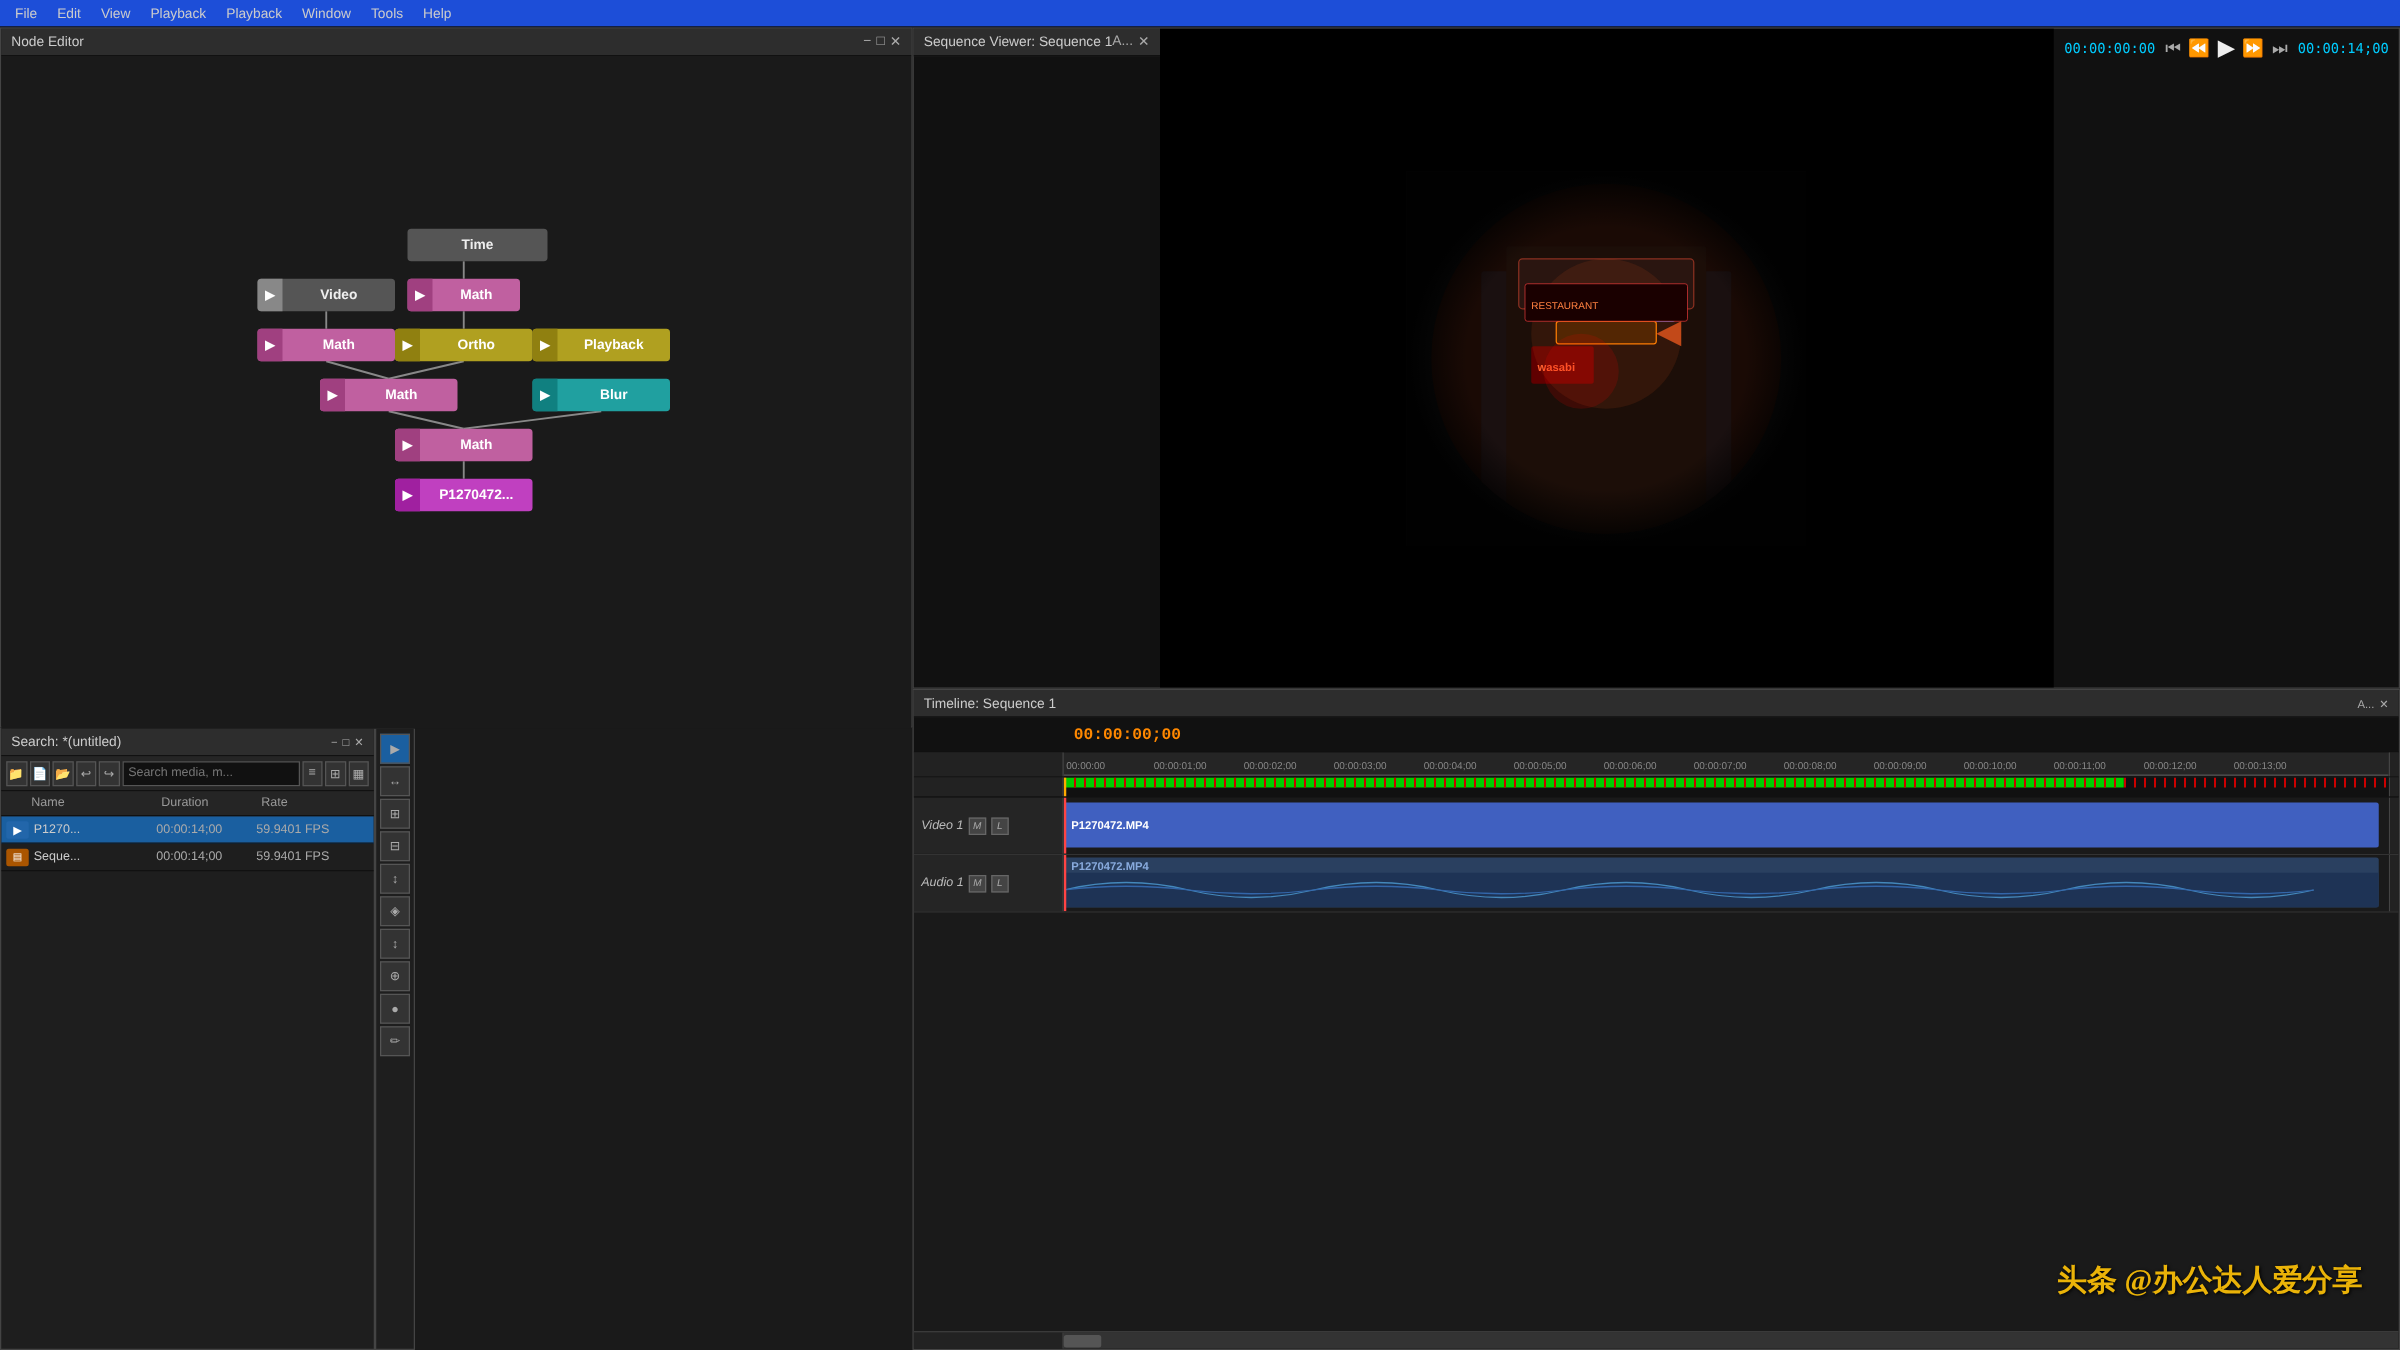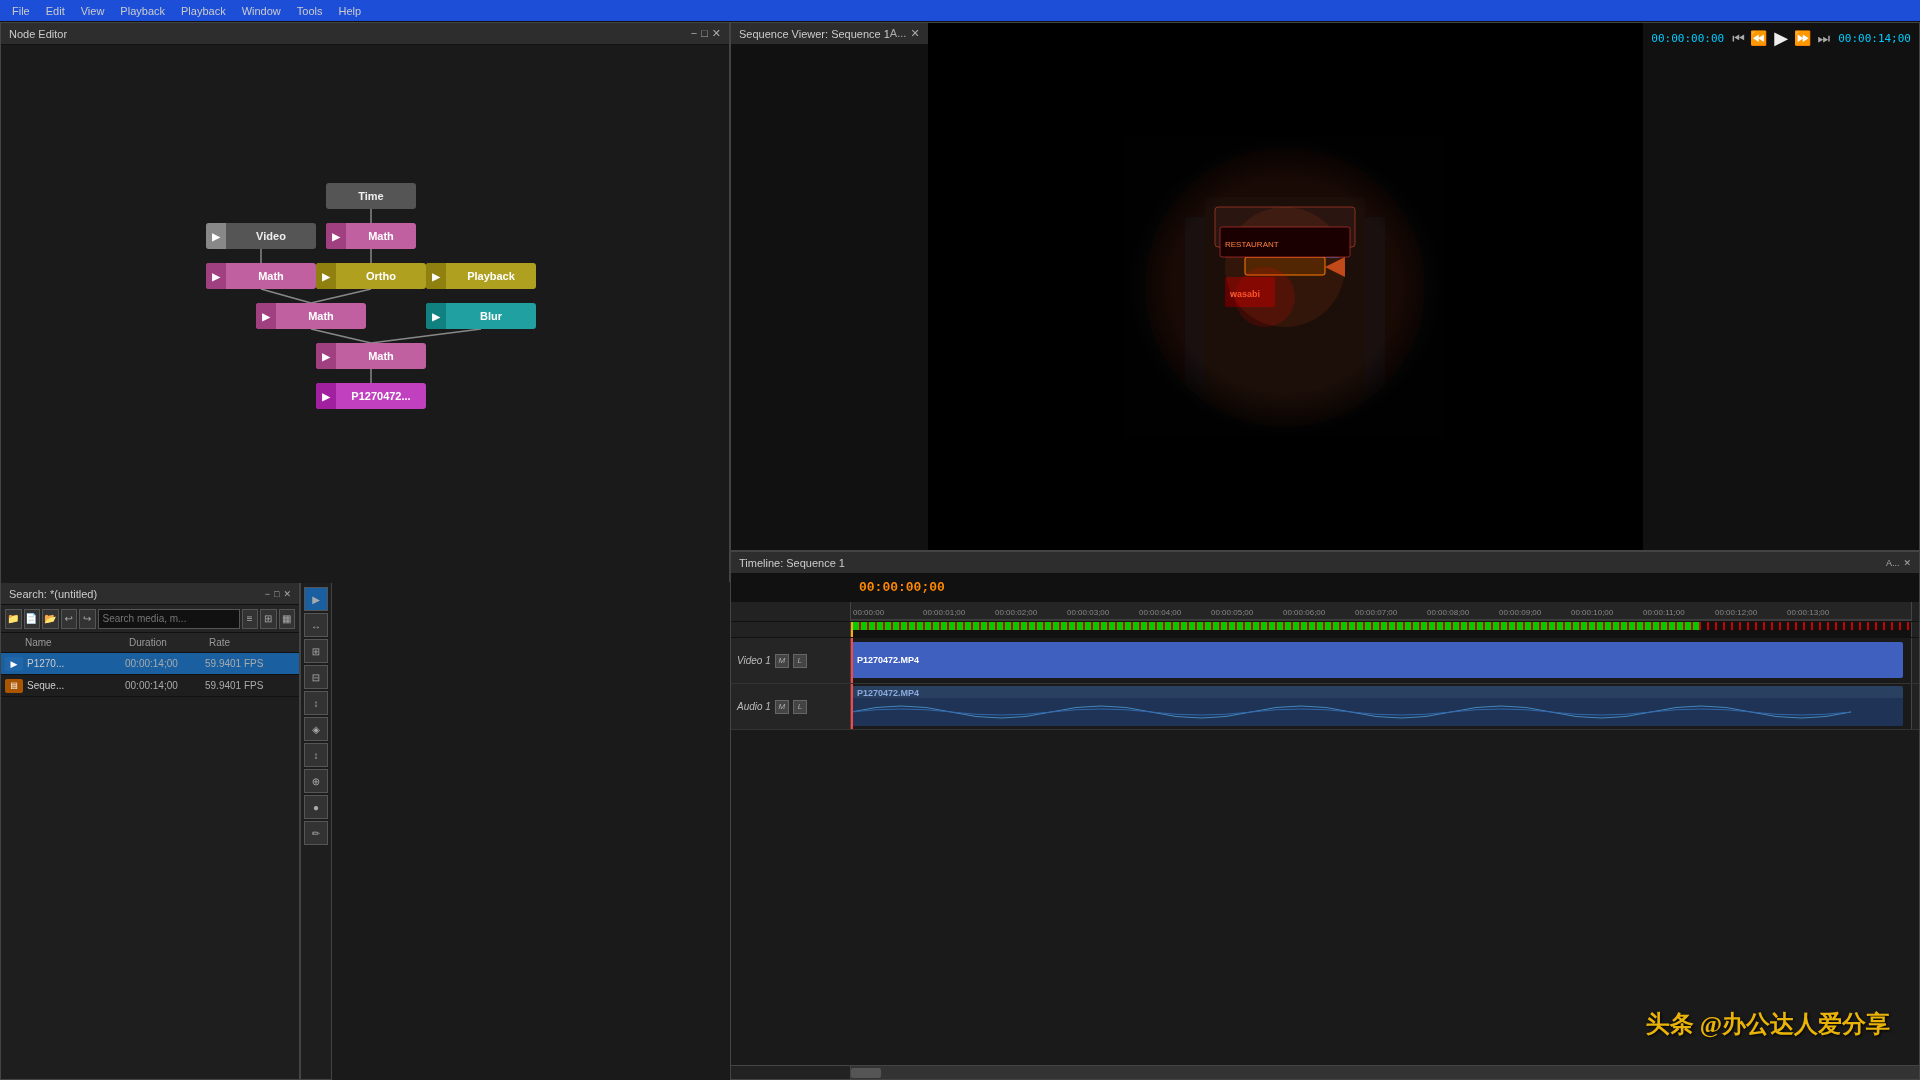"Time" div.node { width: 90px -> 112px }
